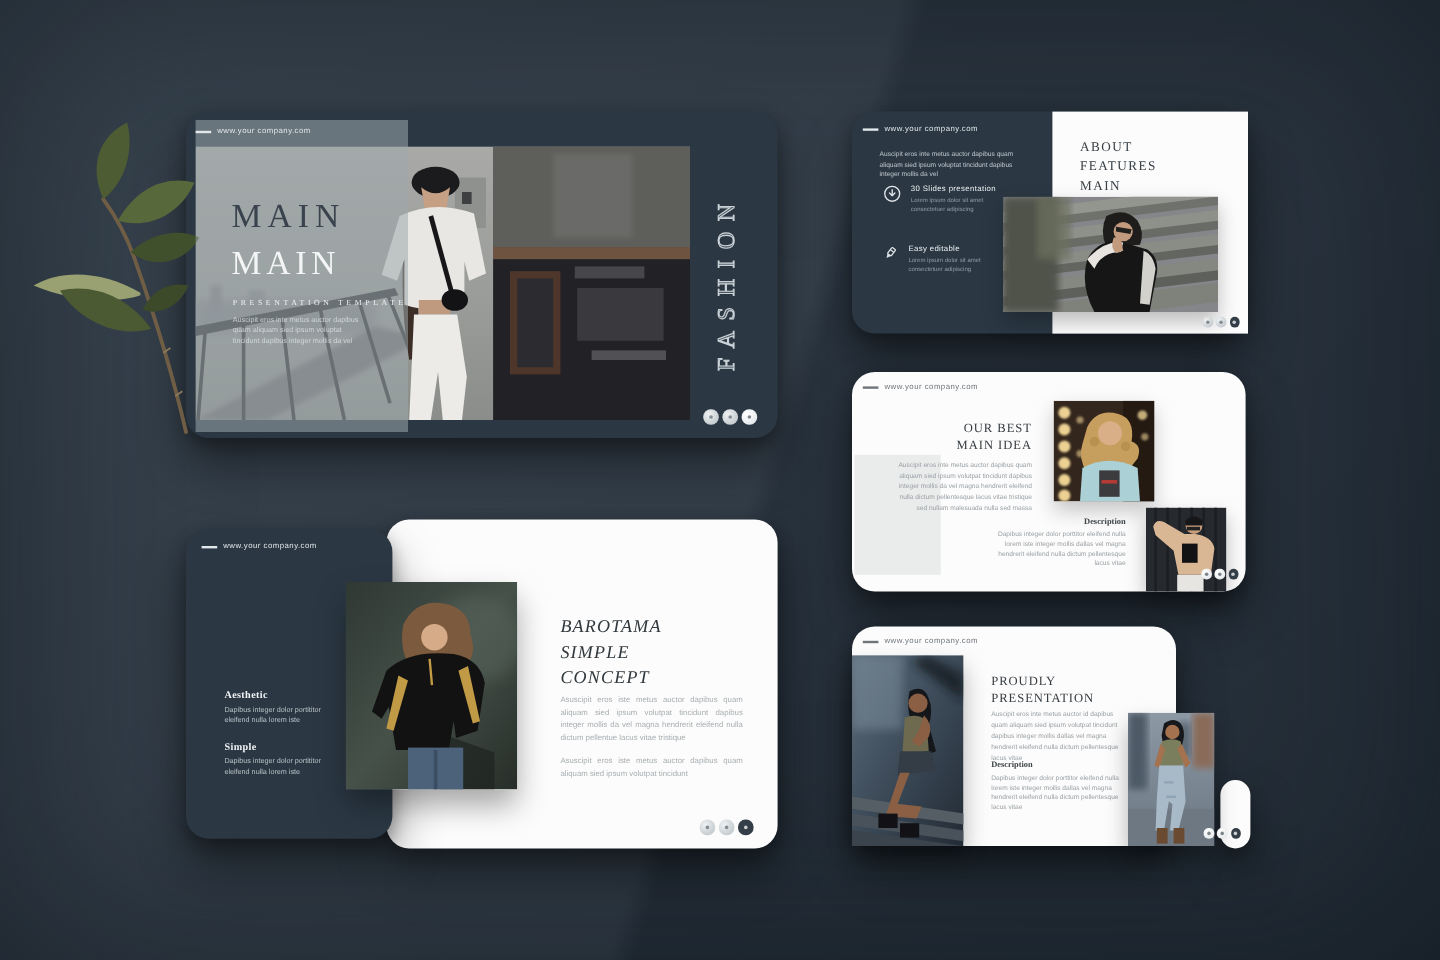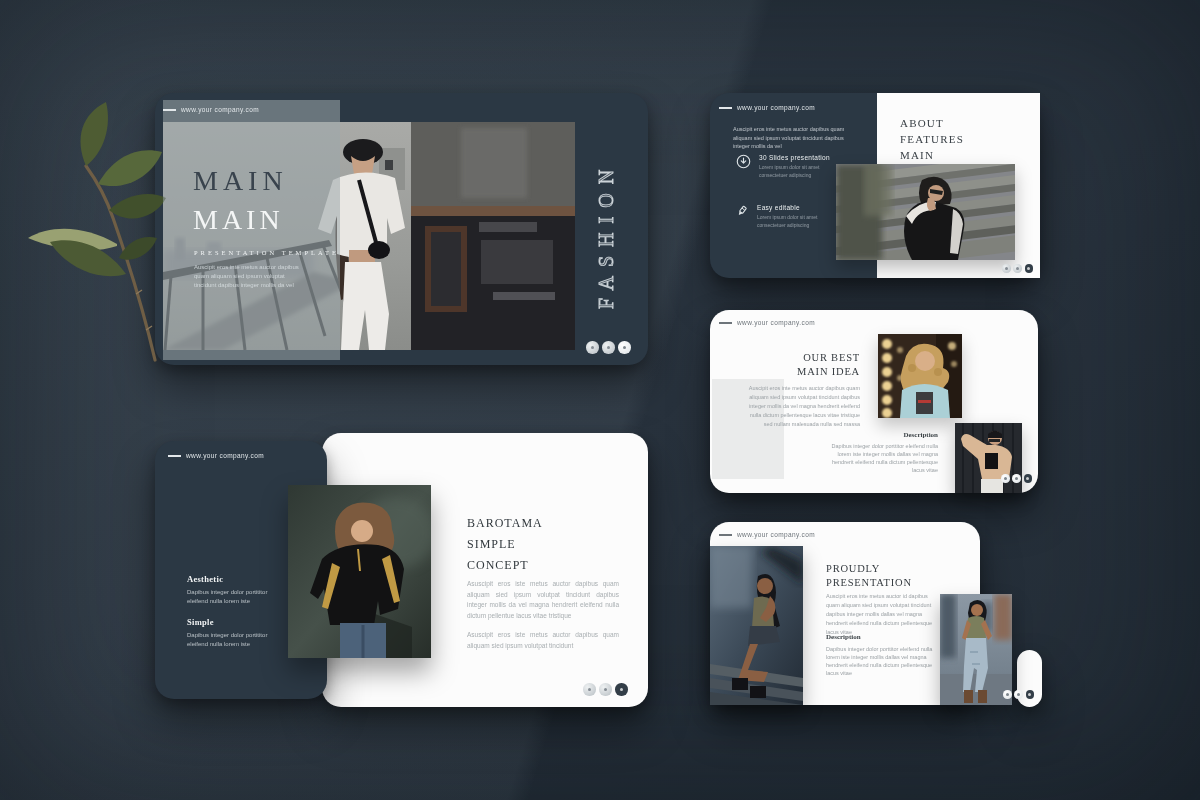"BAROTAMA" .s5-title { font-size: 12px -> 15px; font-style: none -> italic }
